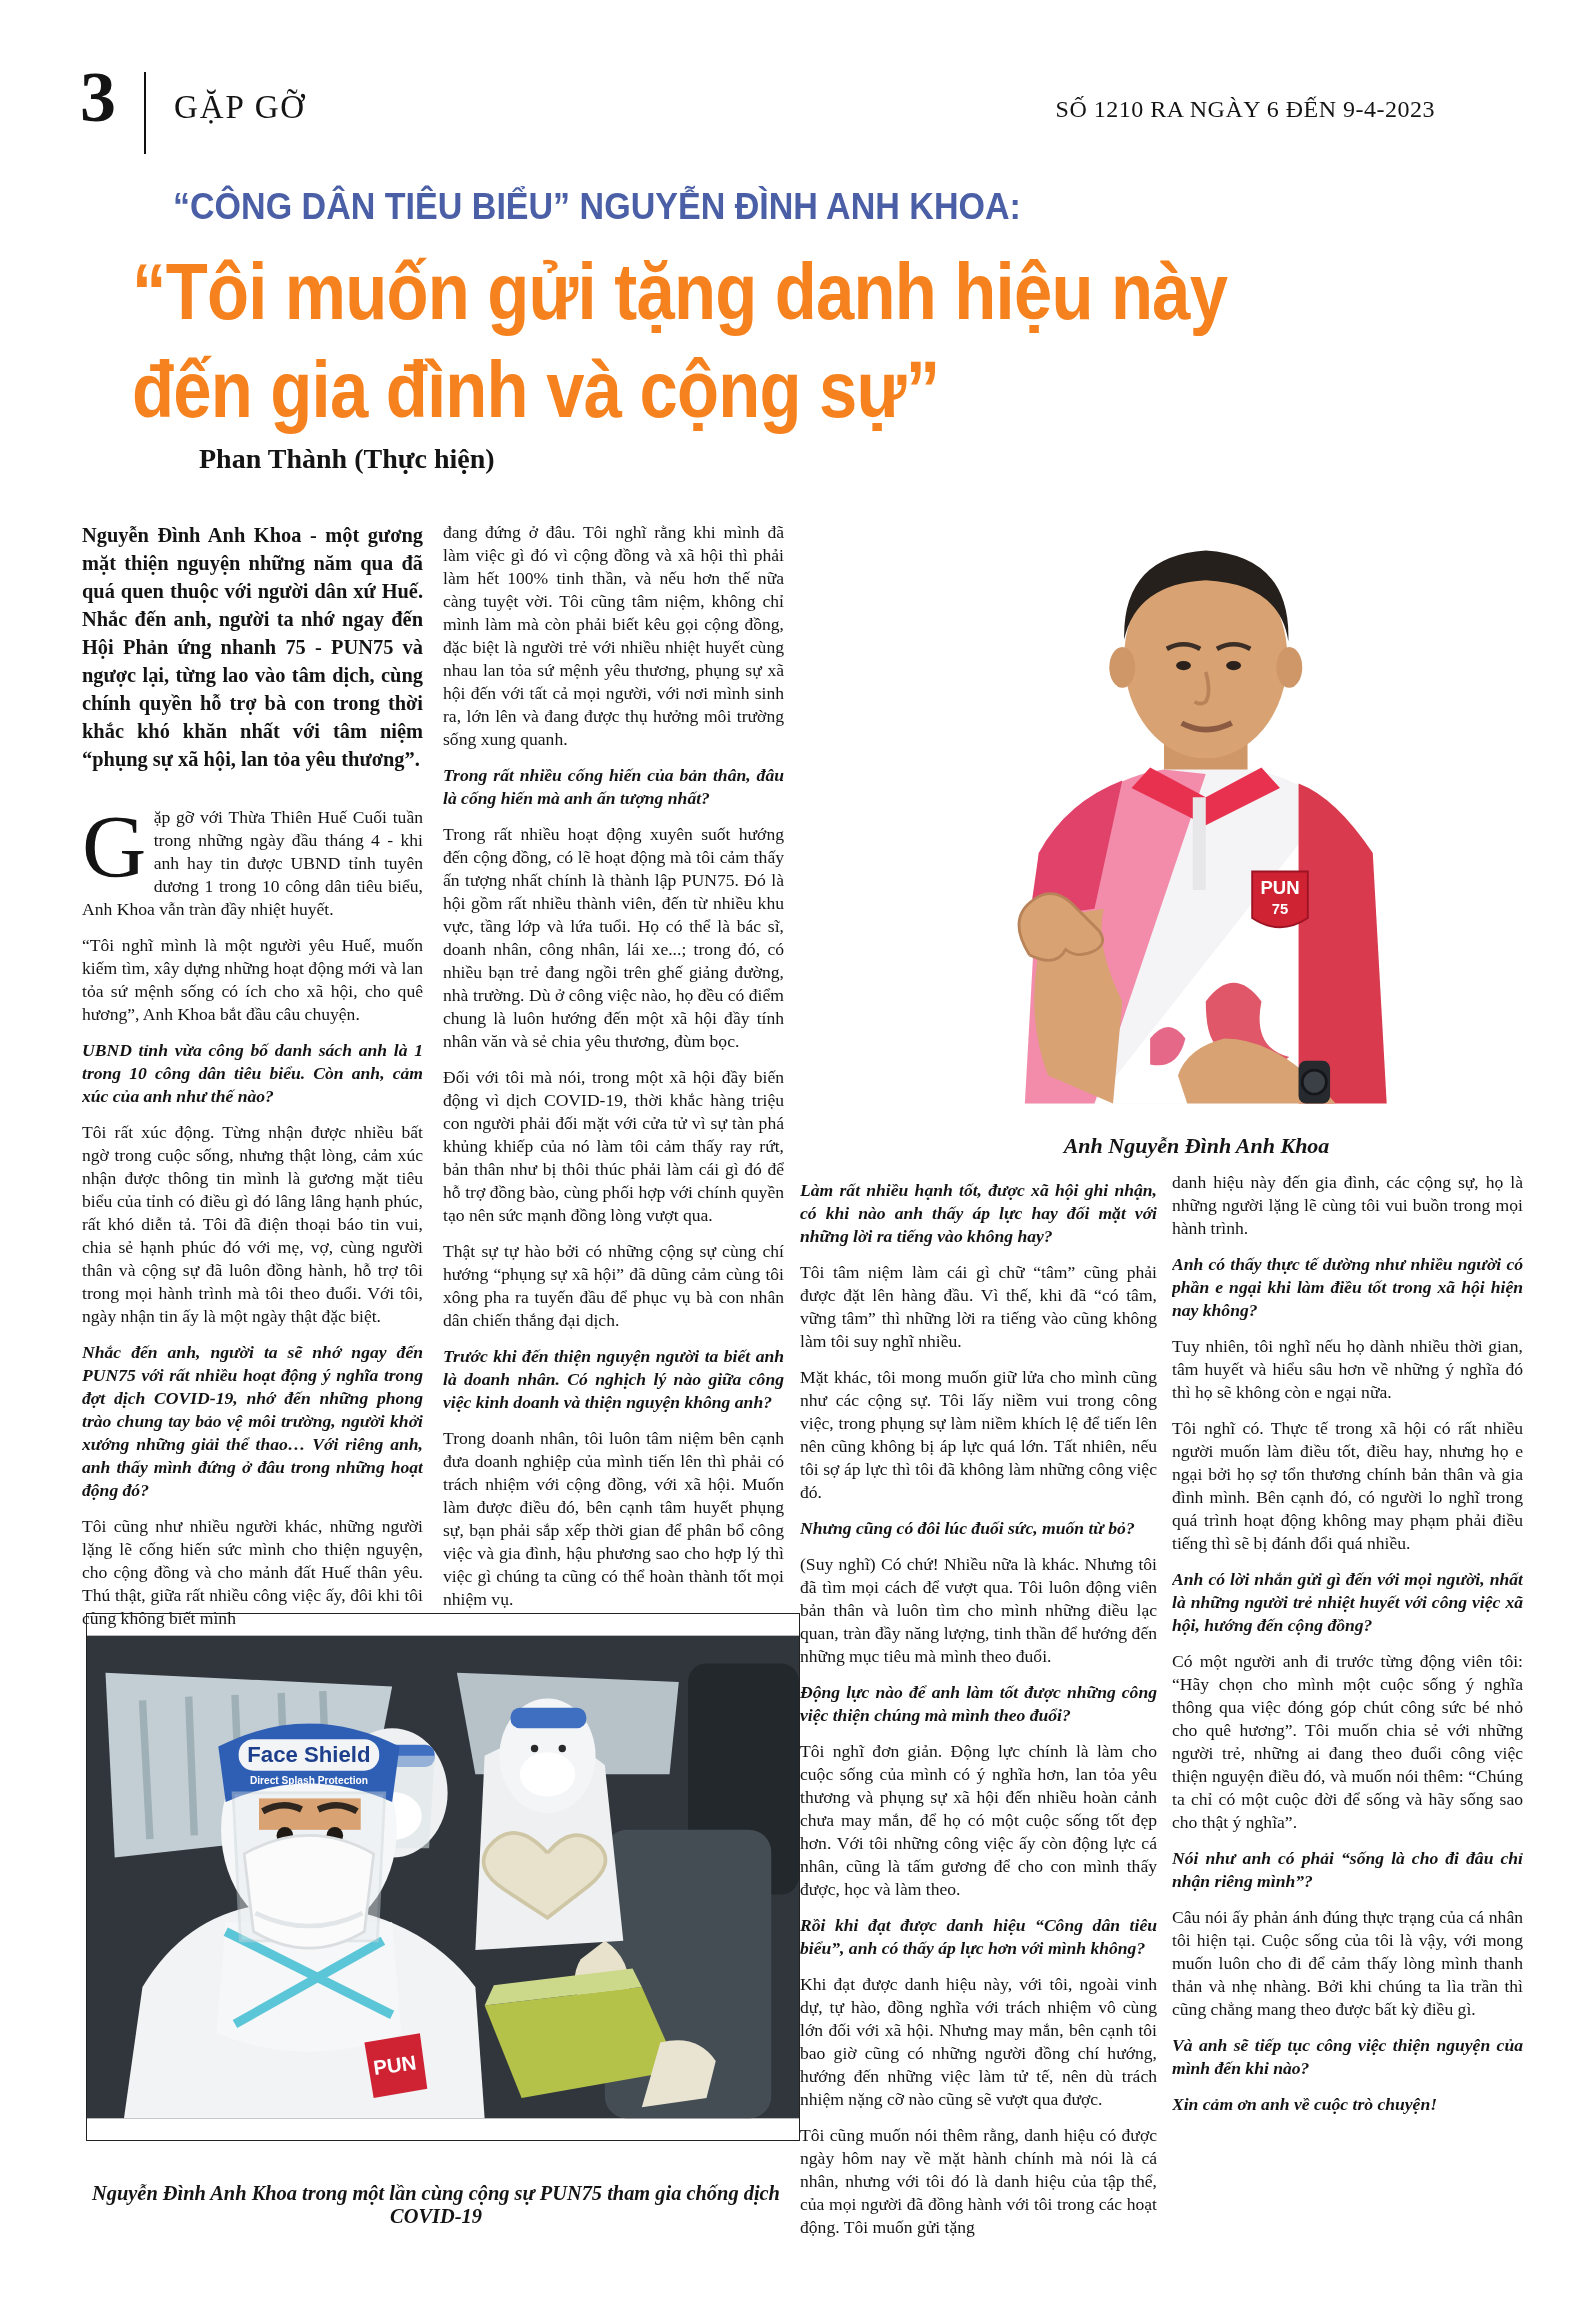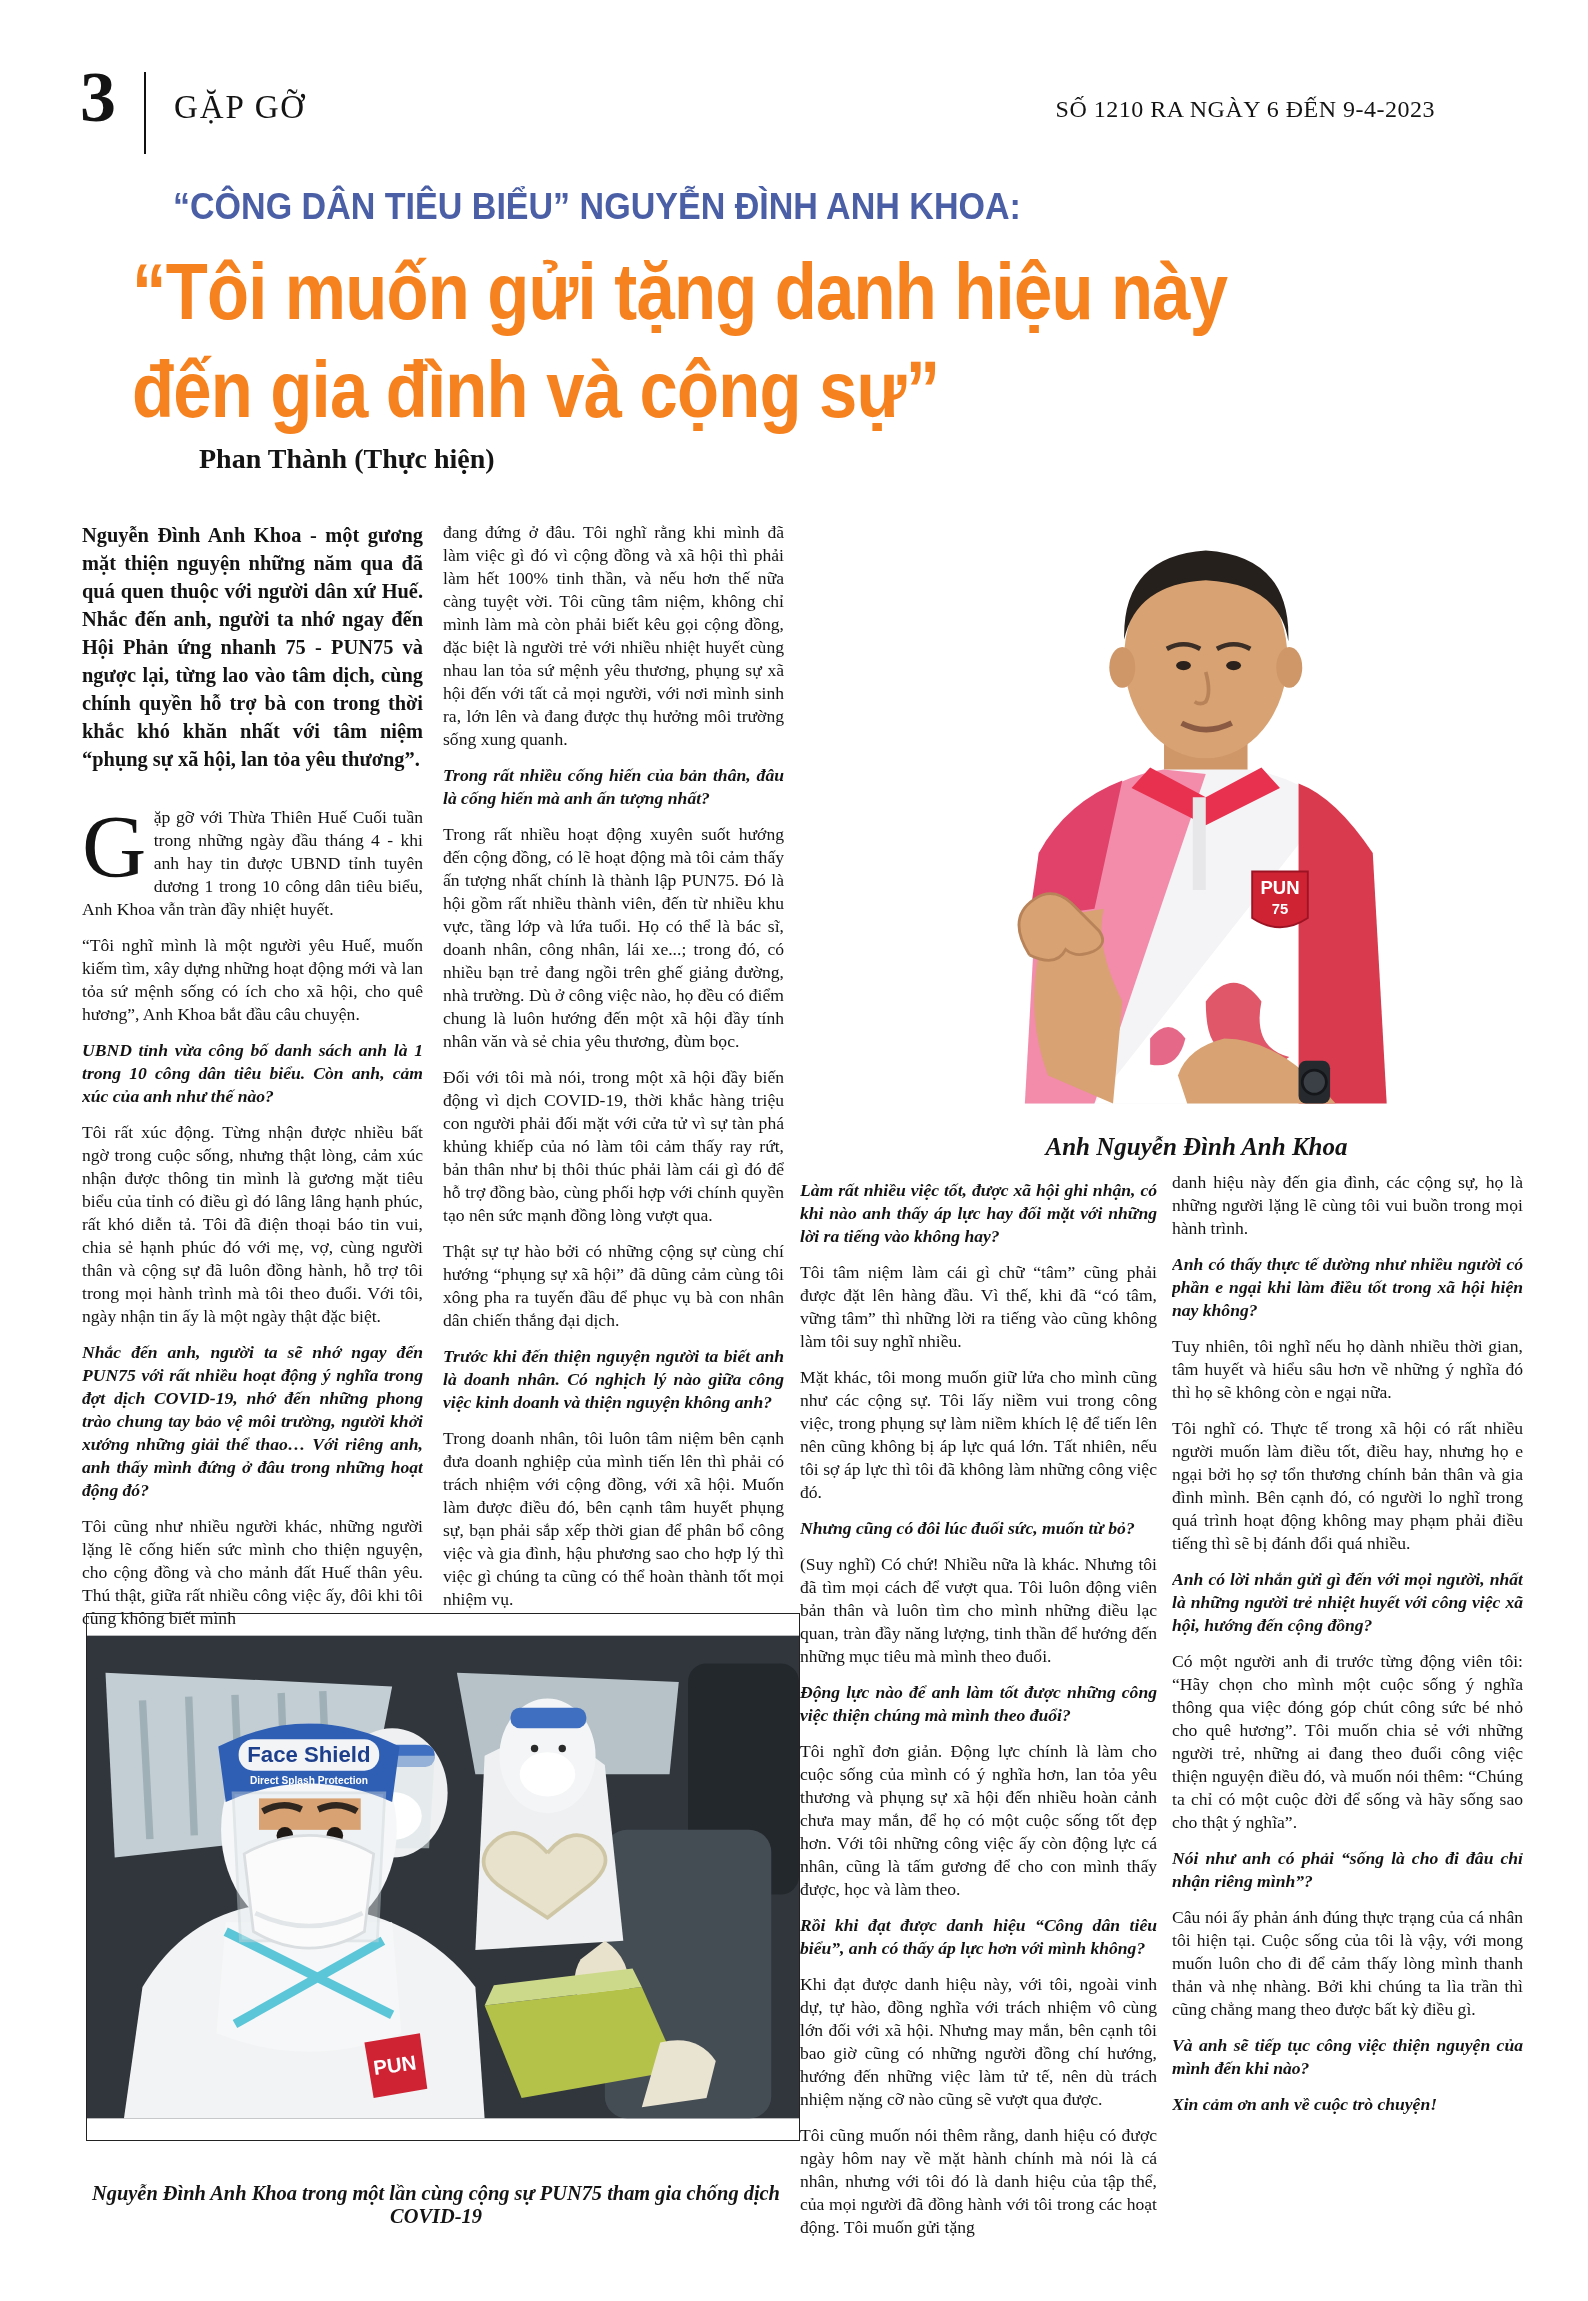"Anh Nguyễn Đình Anh Khoa" .portrait-caption { font-size: 25px -> 22px }
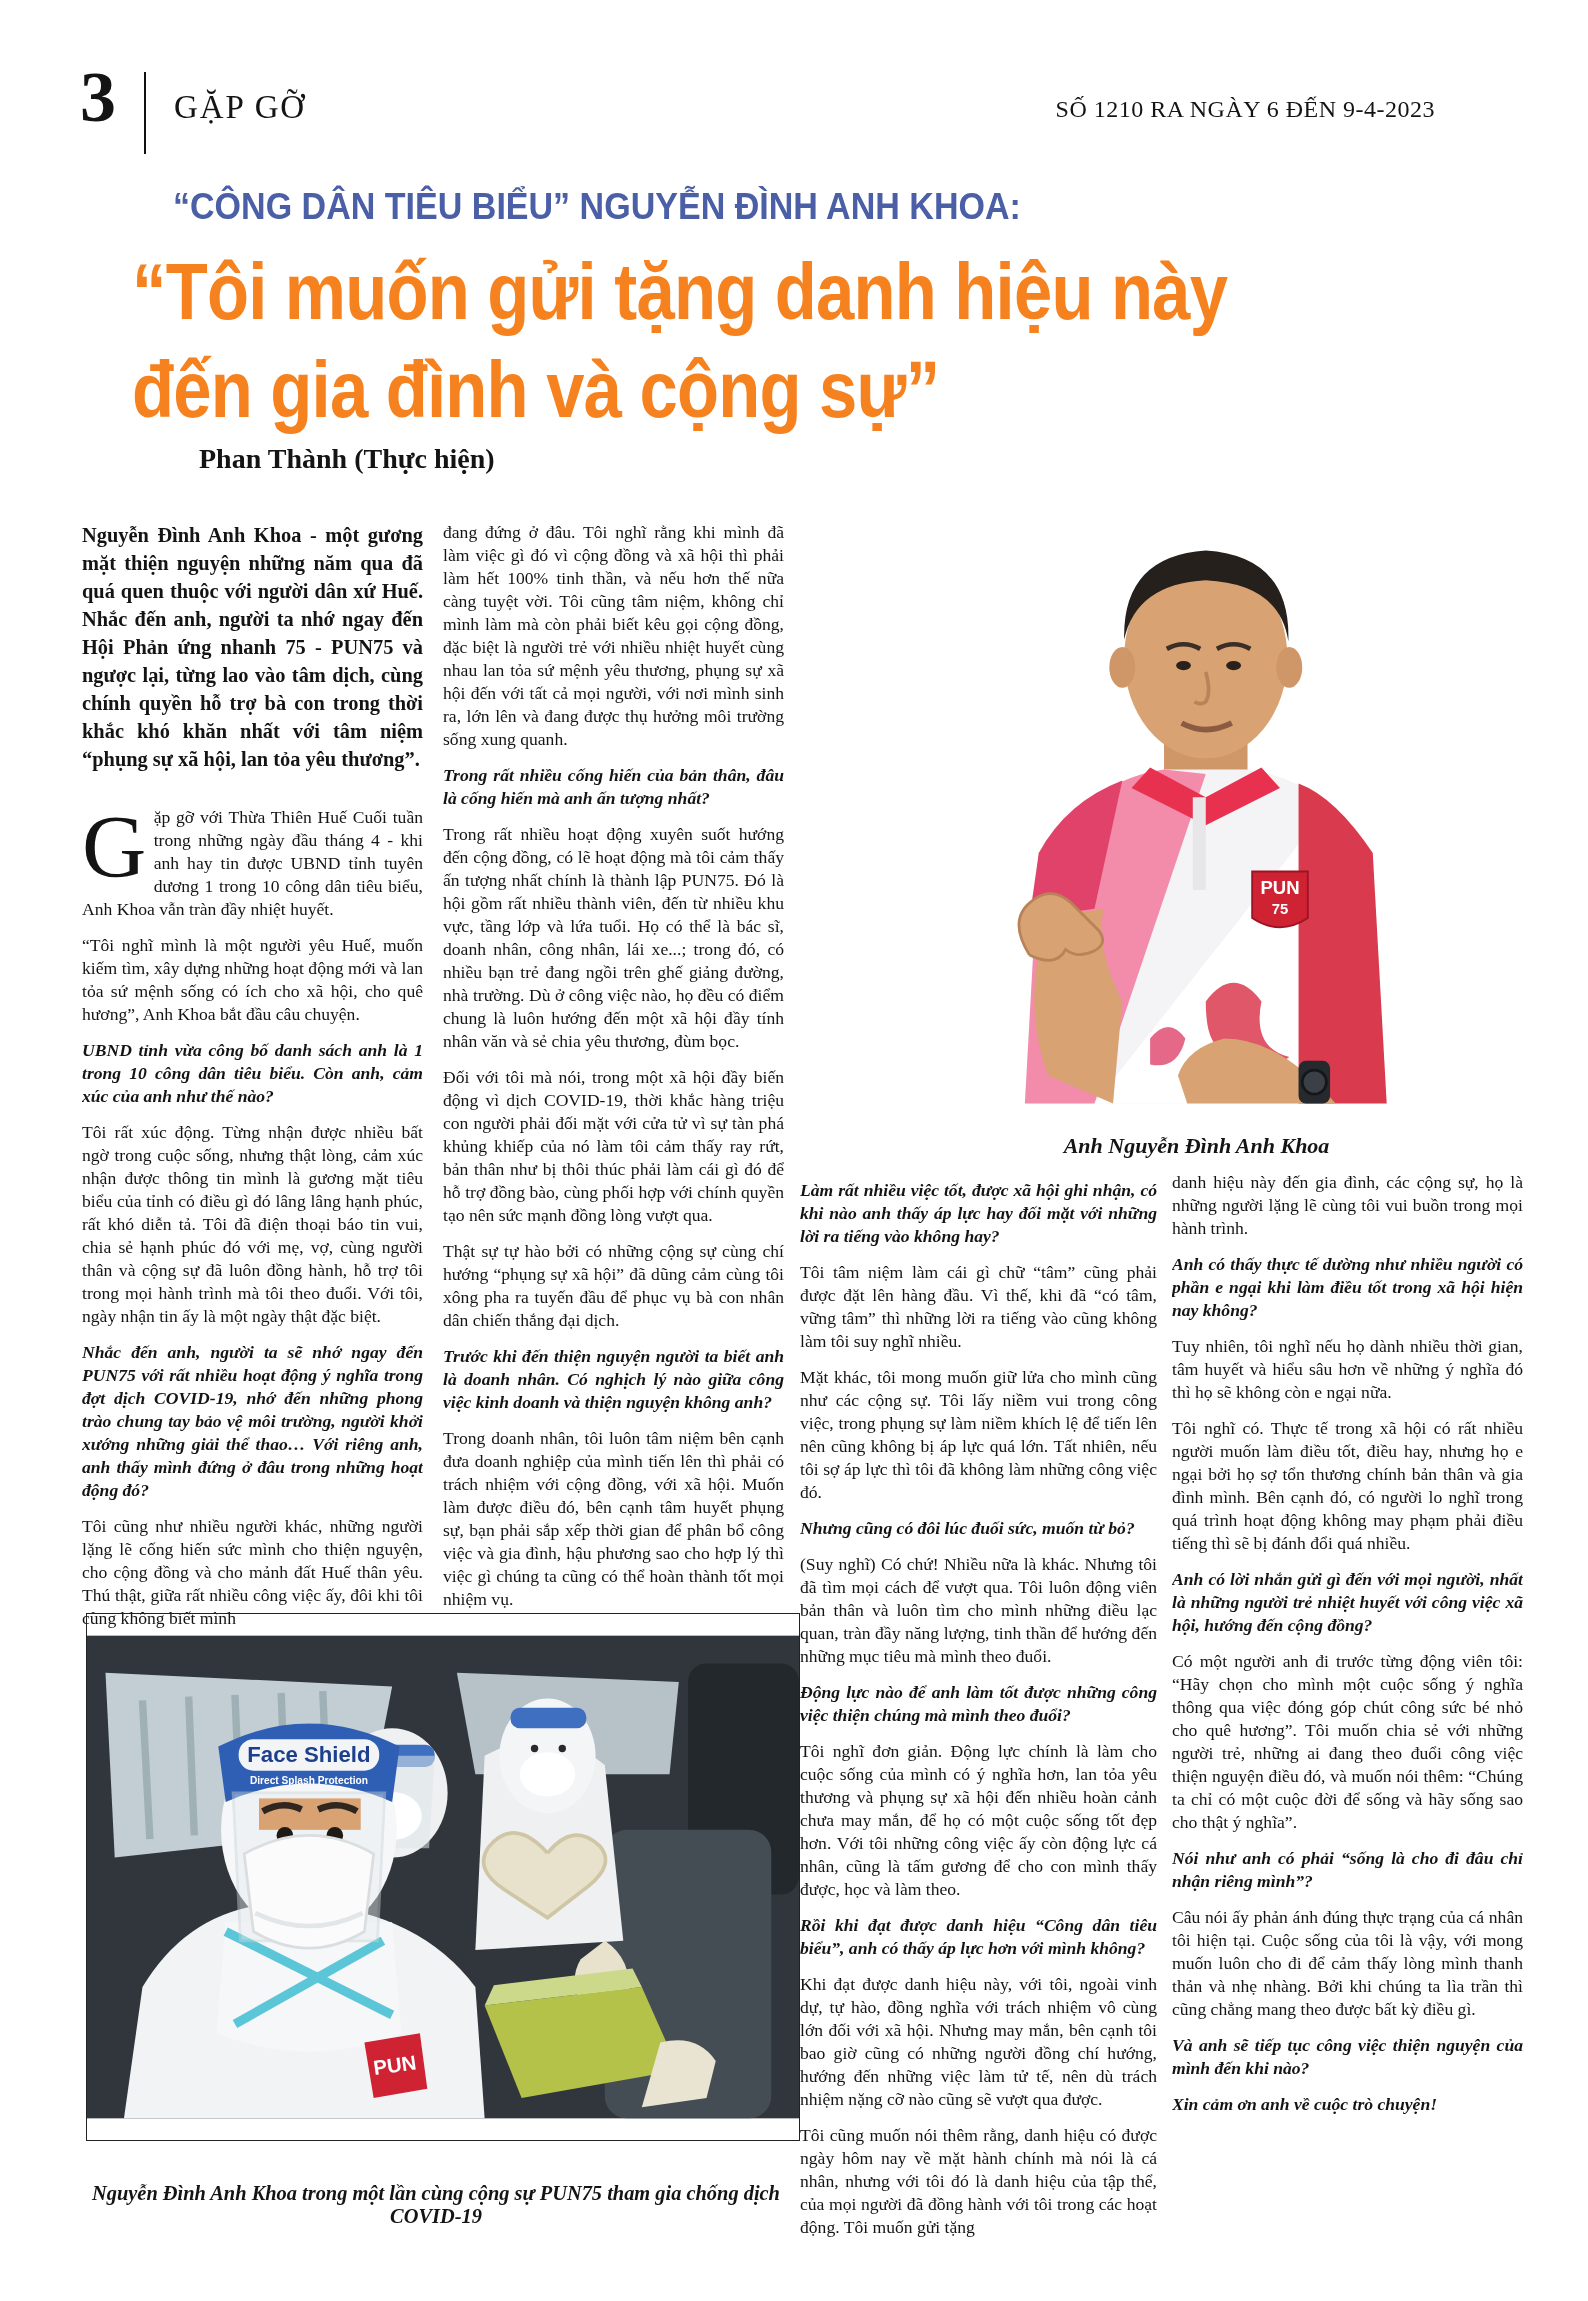"Làm rất nhiều việc tốt," p.q { text: việc -> hạnh }
